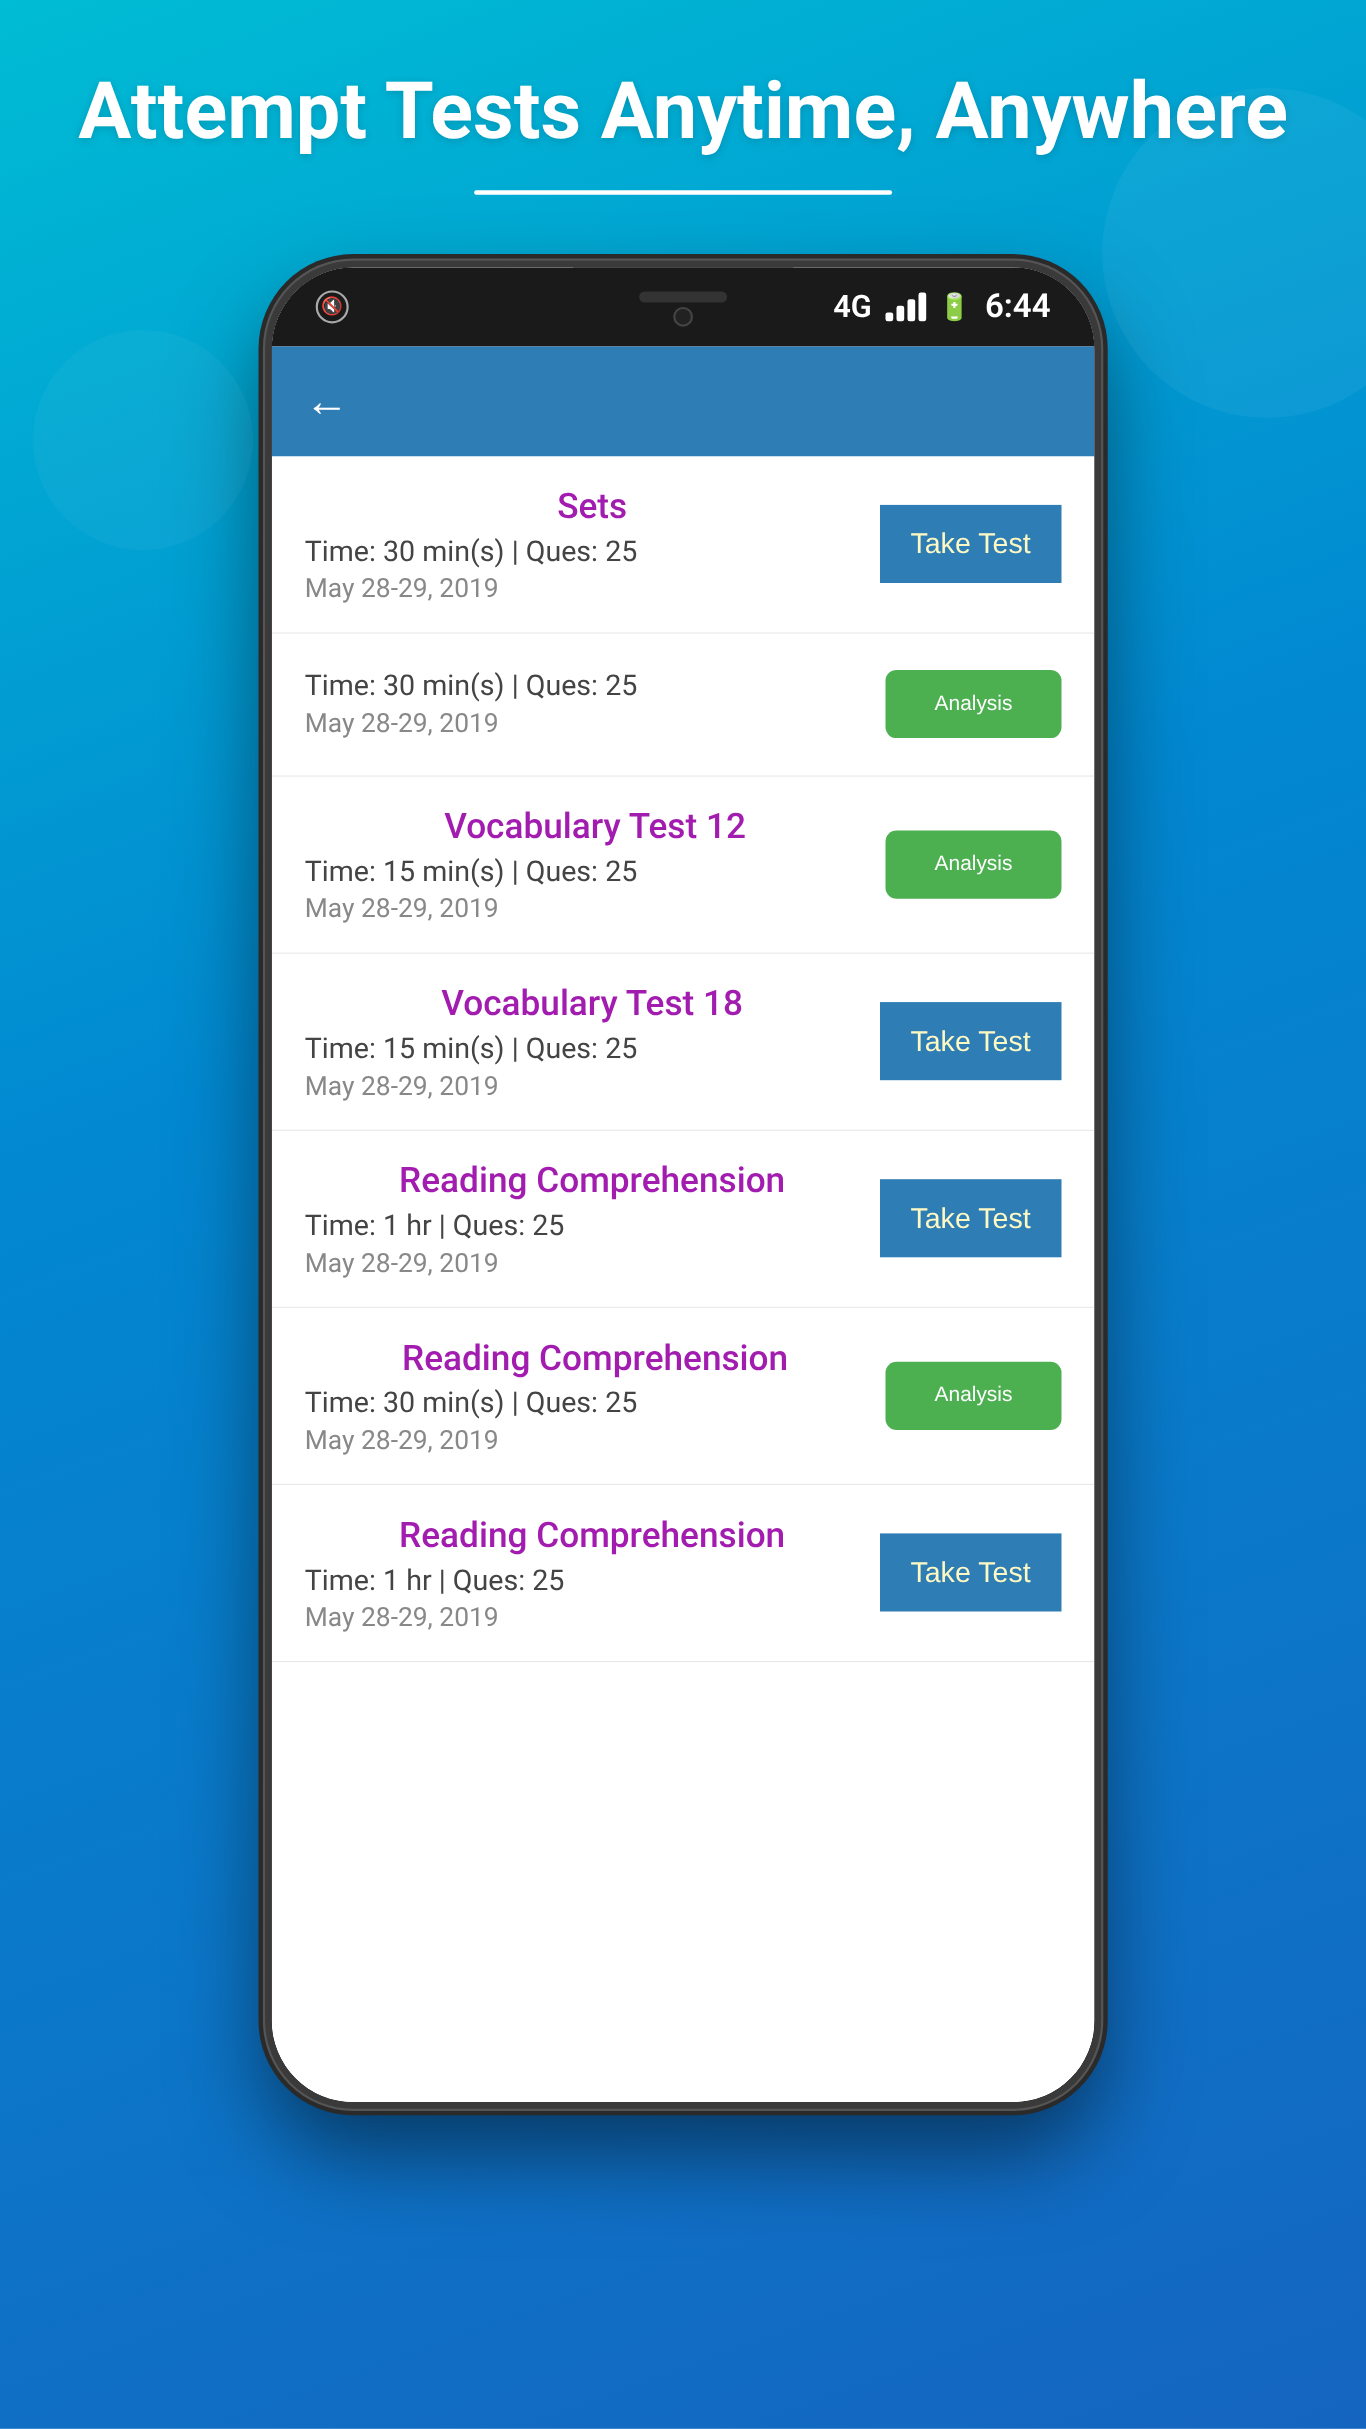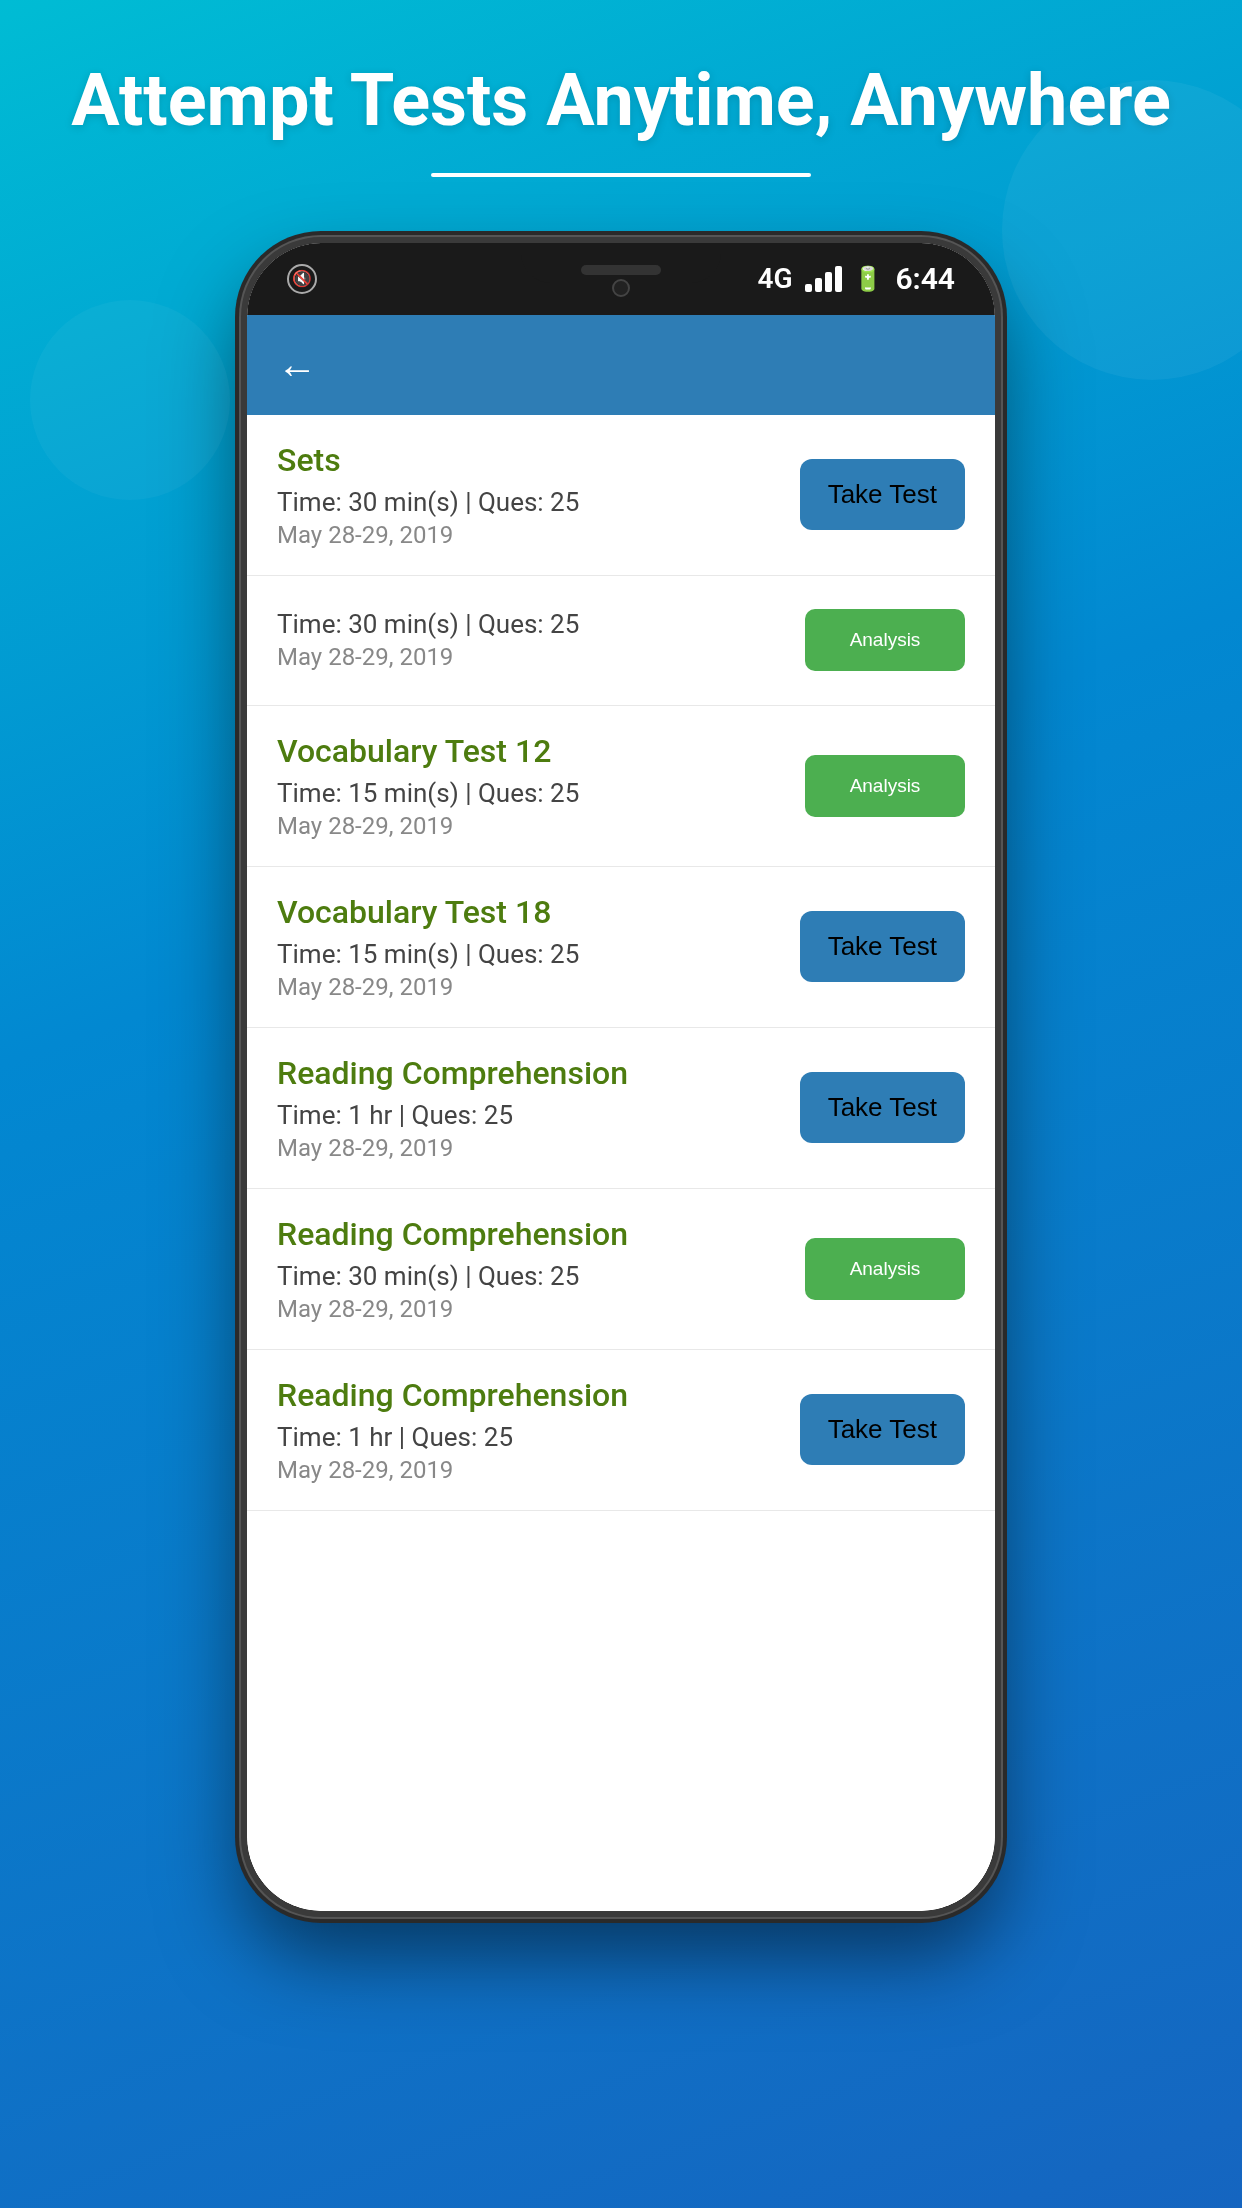"Sets" .test-name { color: #4d7c0f -> #a21caf; text-align: none -> center }
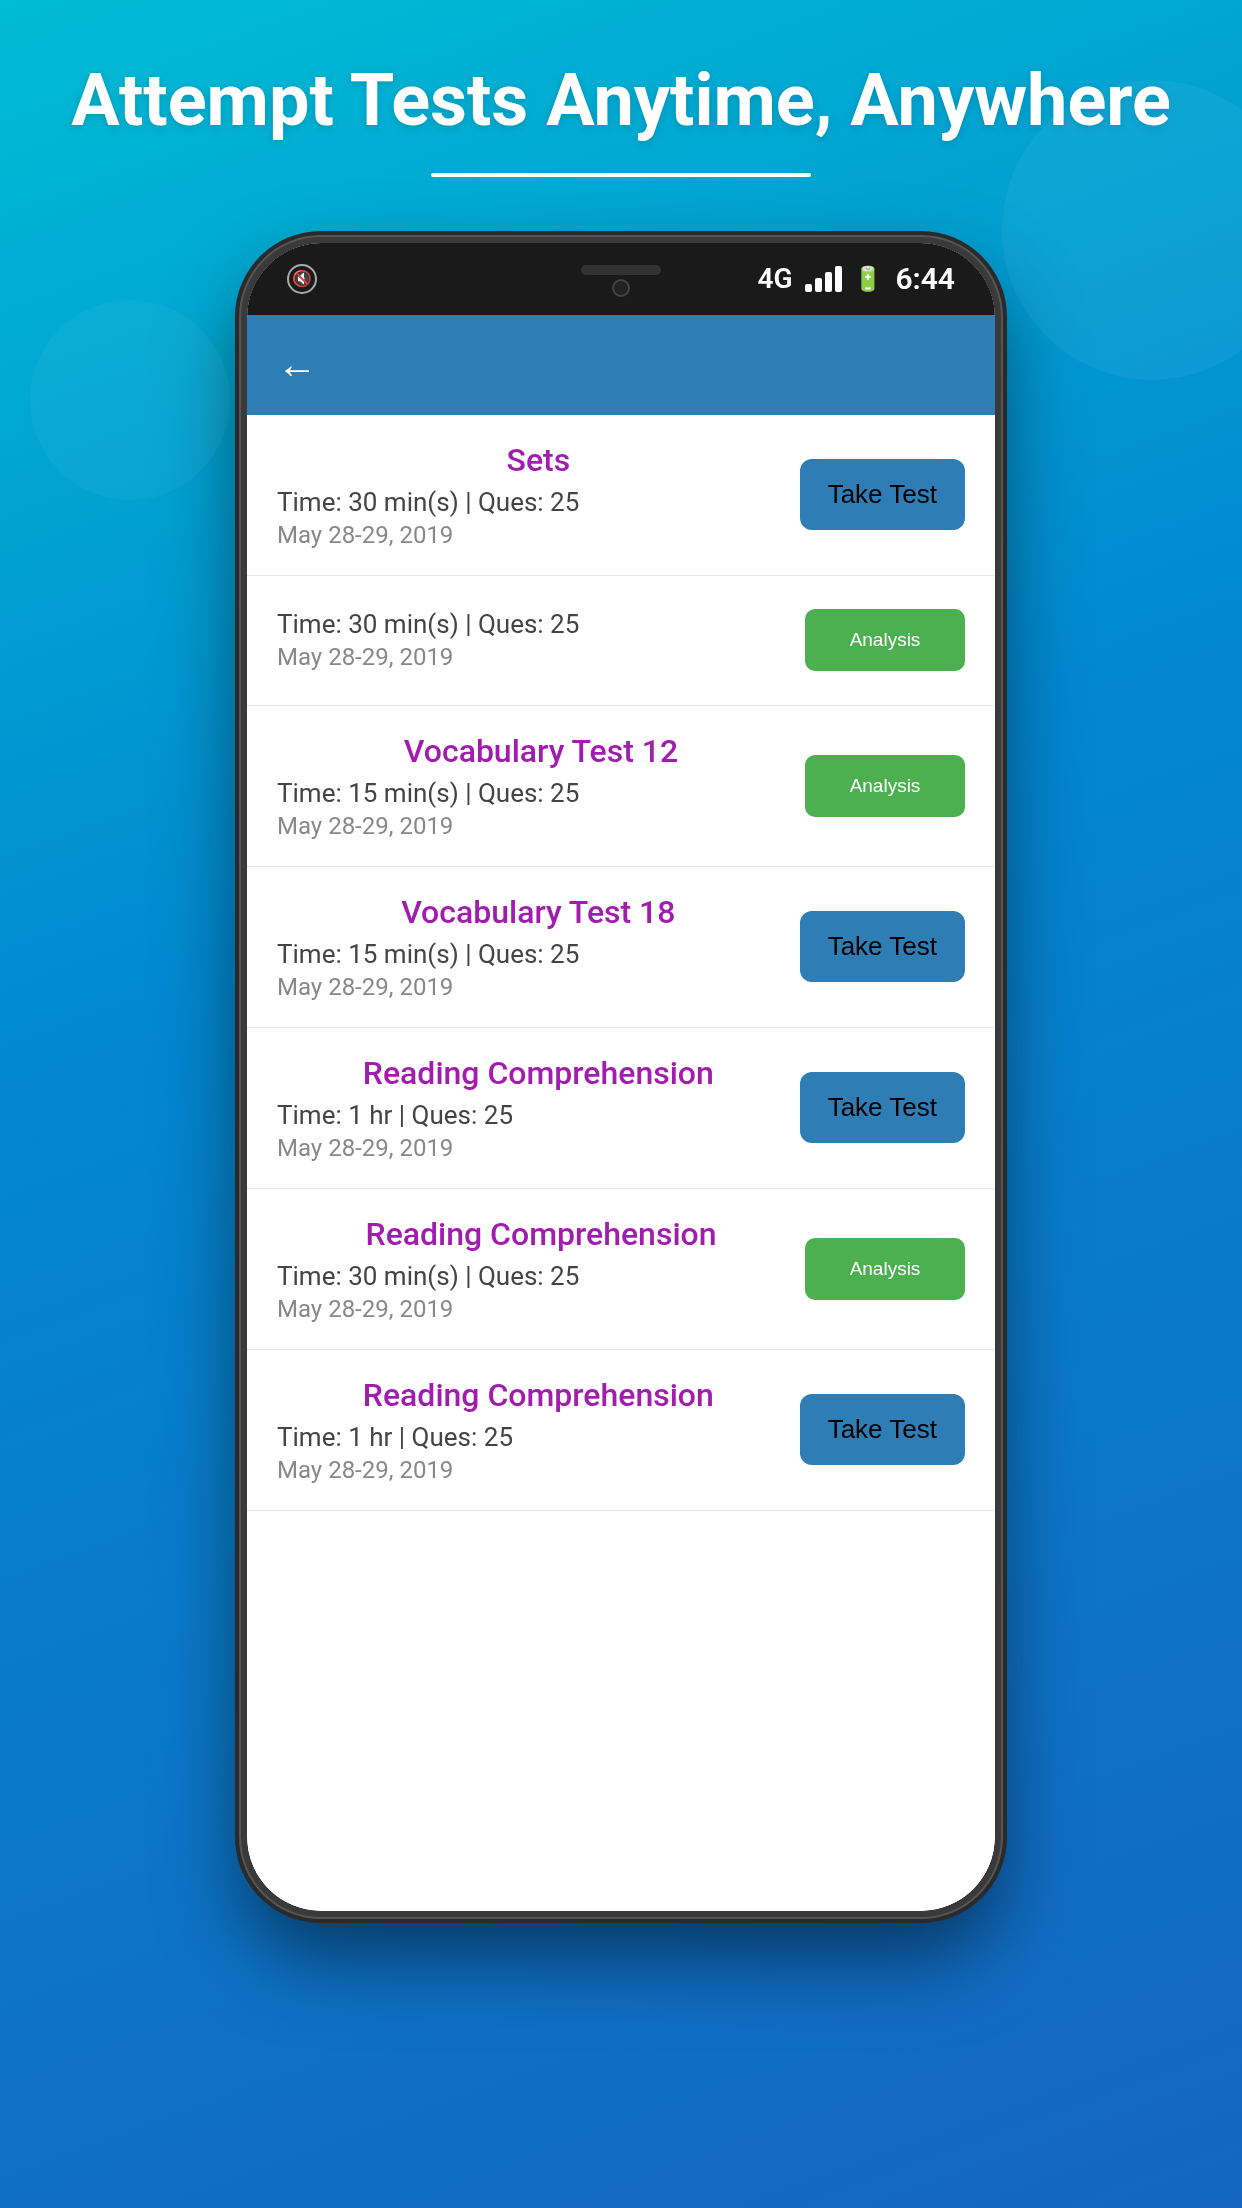"Take Test" .btn-take-test { border-radius: 12px -> 0; color: #000000 -> #fef9c3 }
